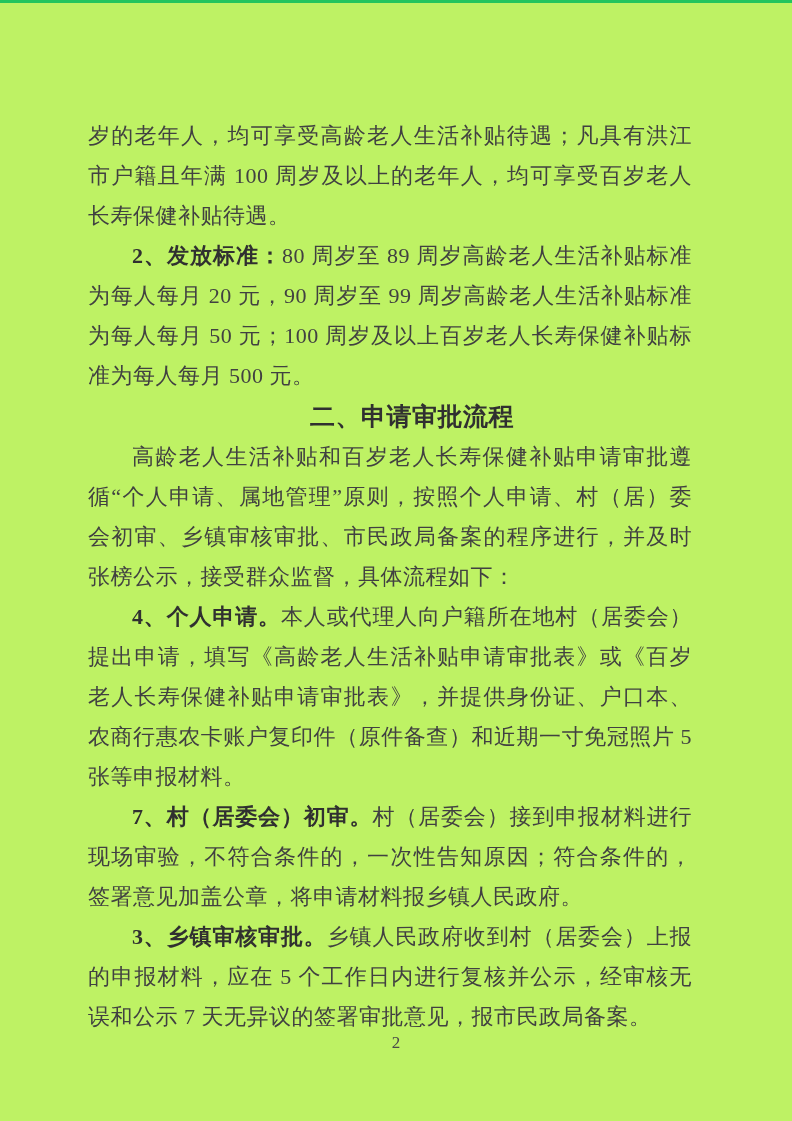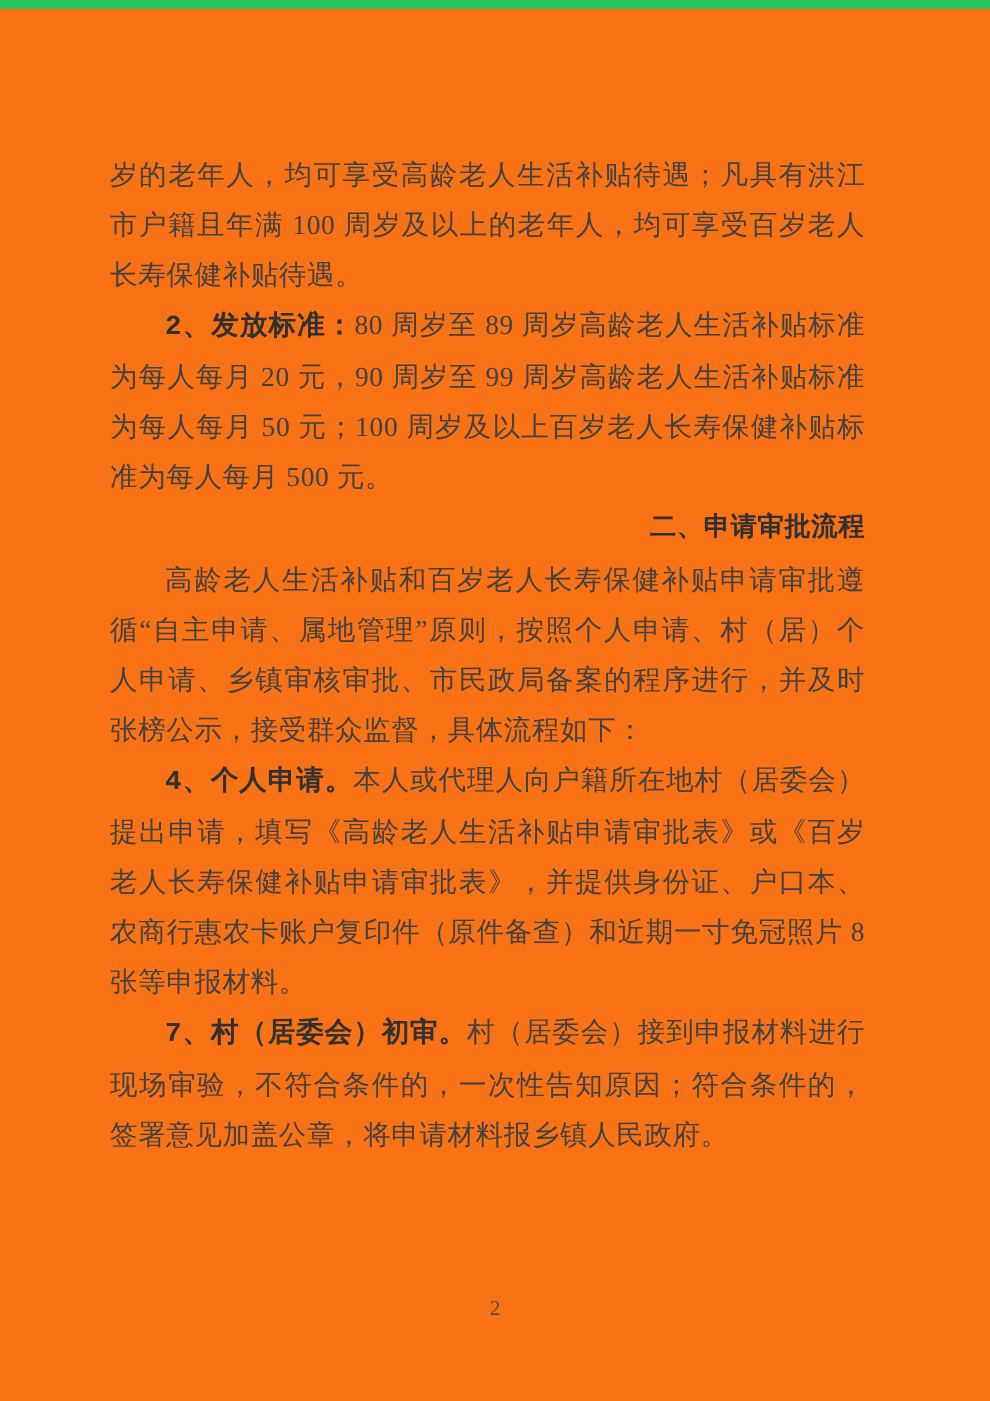"岁的老年人，均可享受高龄老人生活补贴待遇；凡具有洪江市户籍且年满 100" .page { background: #f97316 -> #bef264; border-top: 7px solid #22c55e -> 3px solid #22c55e }
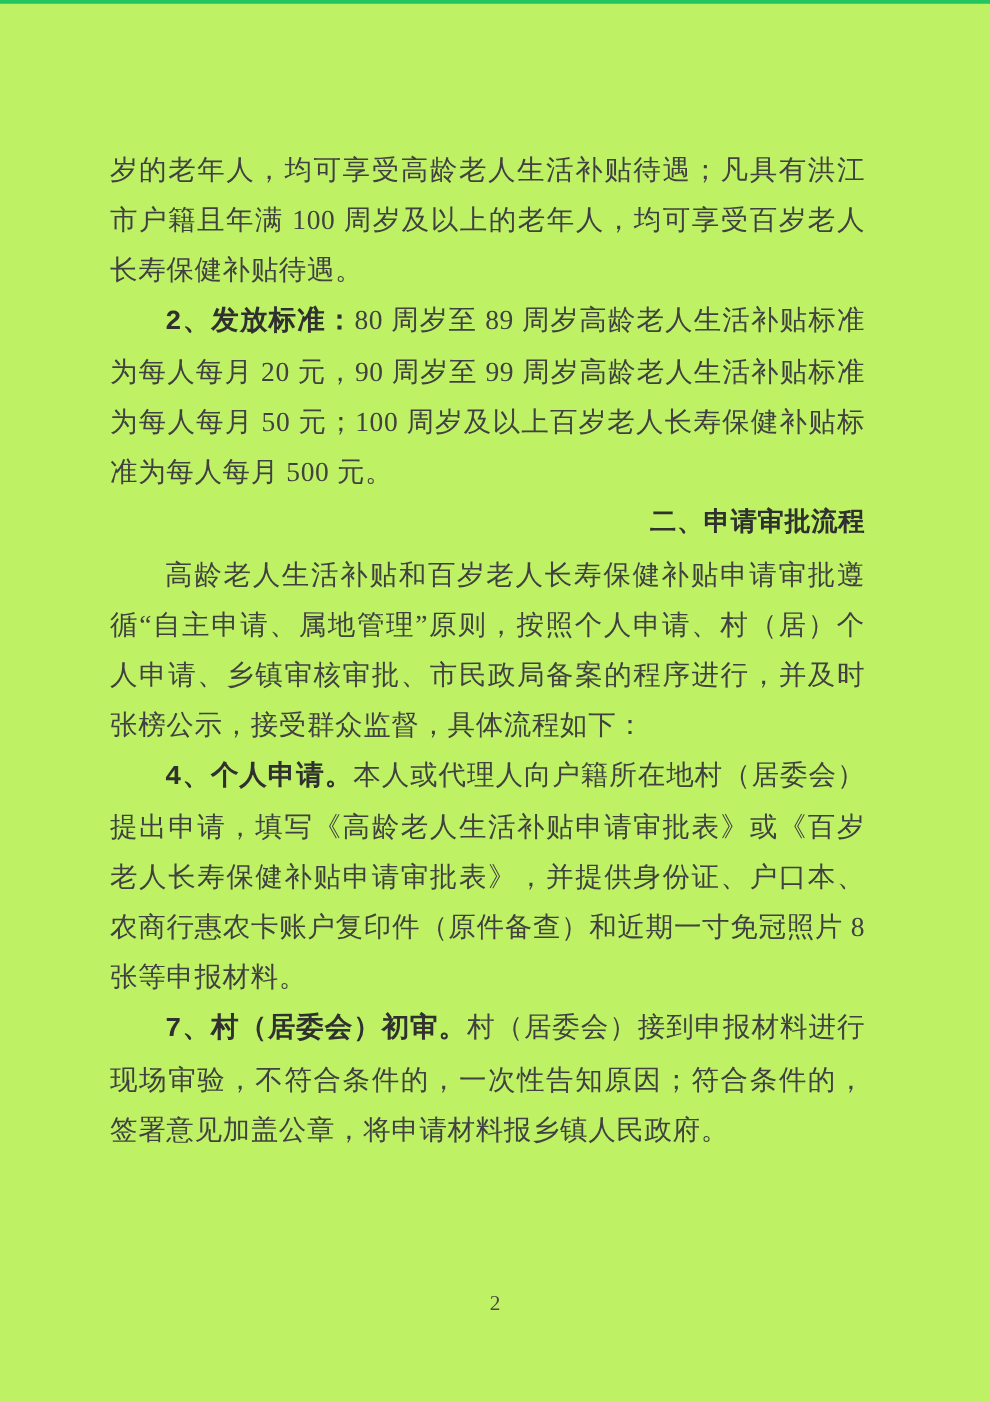"2、发放标准：" .content p .lead { font-family: Liberation Mono, monospace -> Liberation Serif, serif }
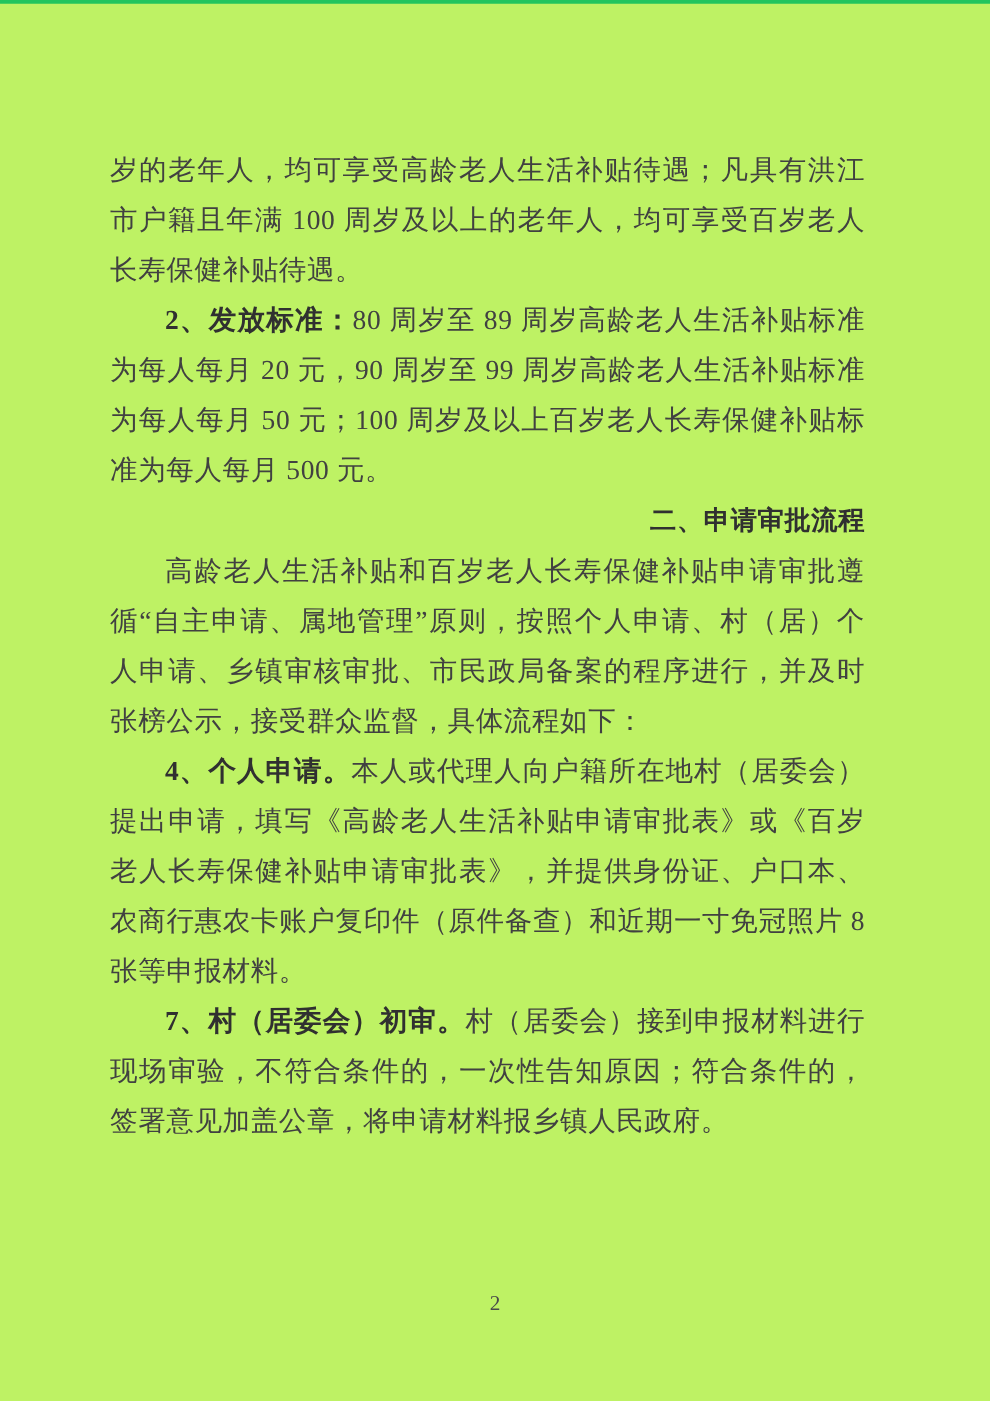"二、申请审批流程" .content p.heading { font-size: 21px -> 25px; text-align: right -> center }
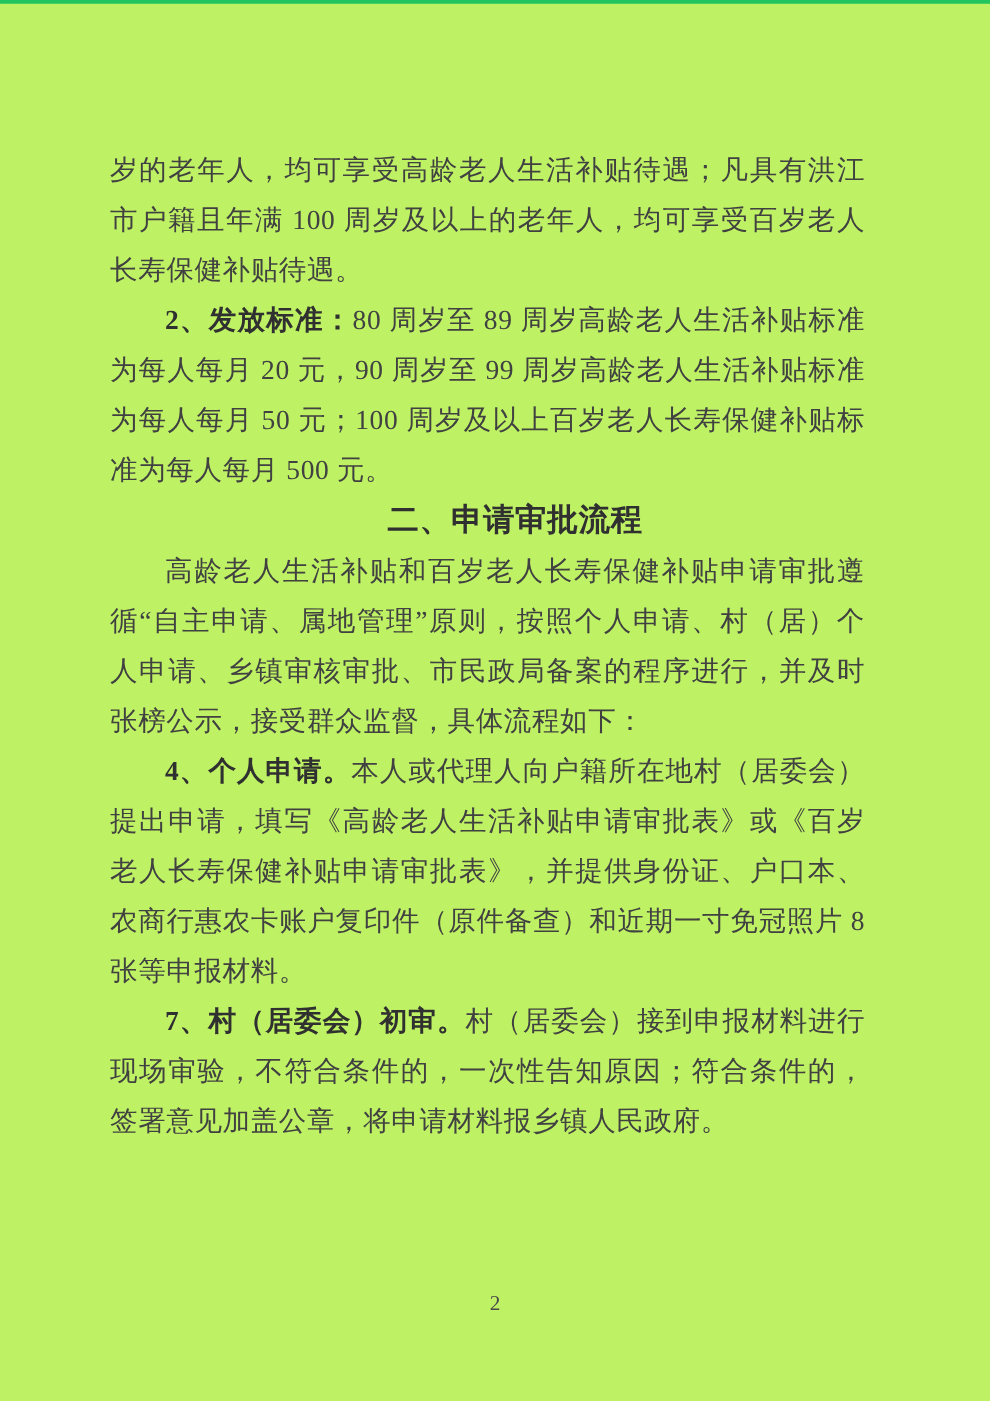"高龄老人生活补贴和百岁老人长寿保健补贴申请审批遵循“自主申请、属地管理”原则，按" span { text: 自主申请、属地管理”原则，按照个人申请、村（居）个人申请 -> 个人申请、属地管理”原则，按照个人申请、村（居）委会初审 }
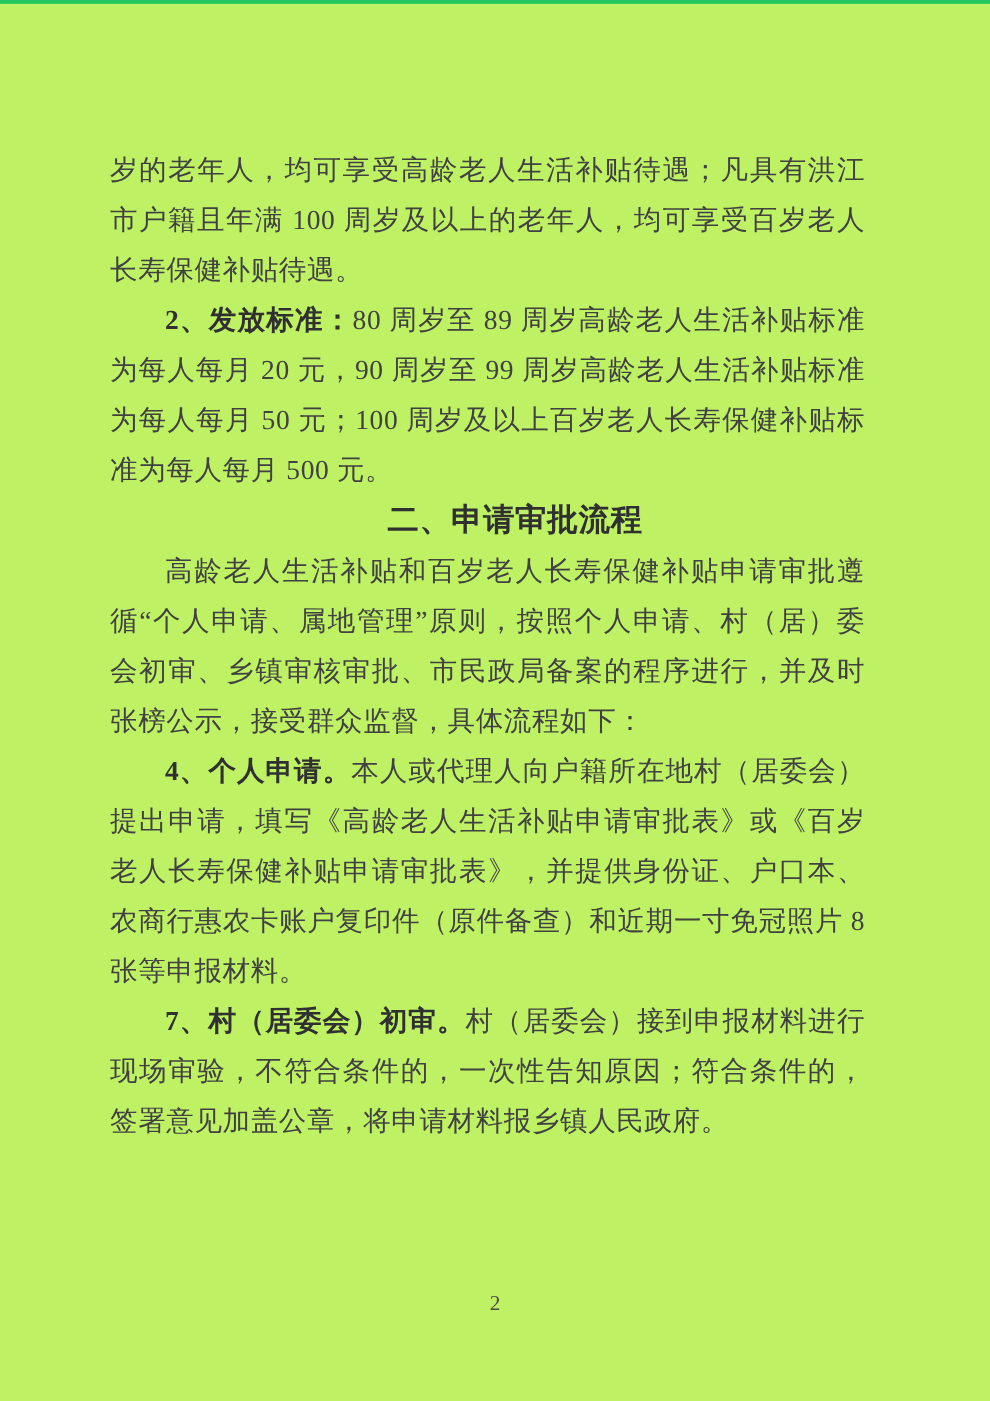"本人或代理人向户籍所在地村（居委会）提出申请，填写《高龄老人生活补贴申请审批表》" span { text: 8 -> 5 }
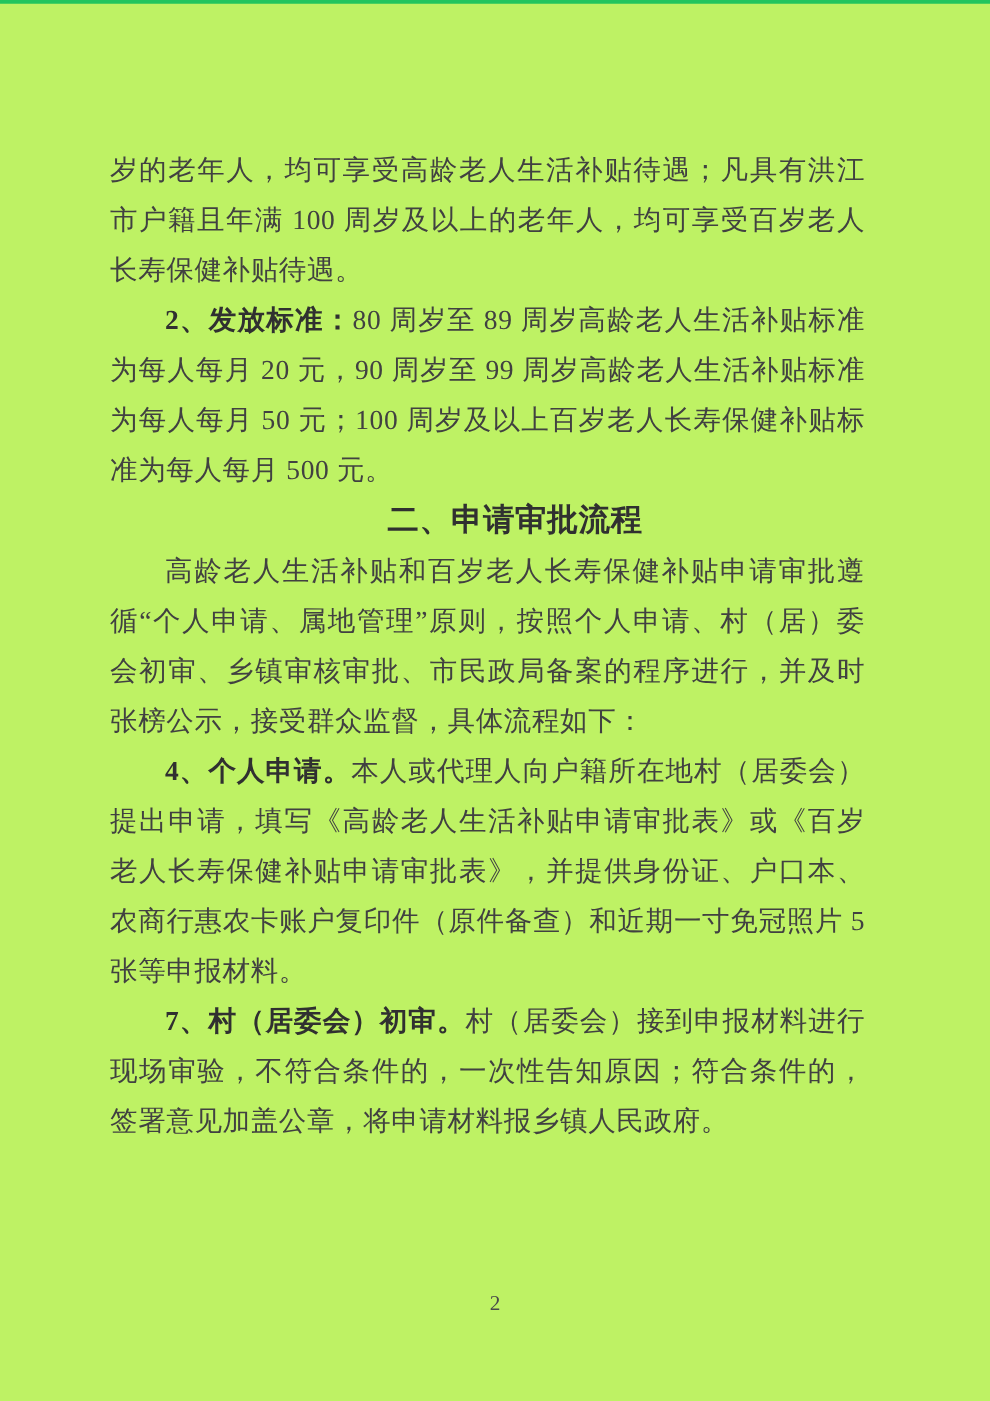"3、乡镇审核审批。乡镇人民政府收到村（居委会）上报的申报材料，应在 5" p.indent { html: none -> <p><span>3、乡镇审核审批。</span><span>乡镇人民政府收到村（居委会）上报的申报材料，应在 5 个工作日内进行复核并公示，经审核无误和公示 7 天无异议的签署审批意见，报市民政局备案。</span></p> }
